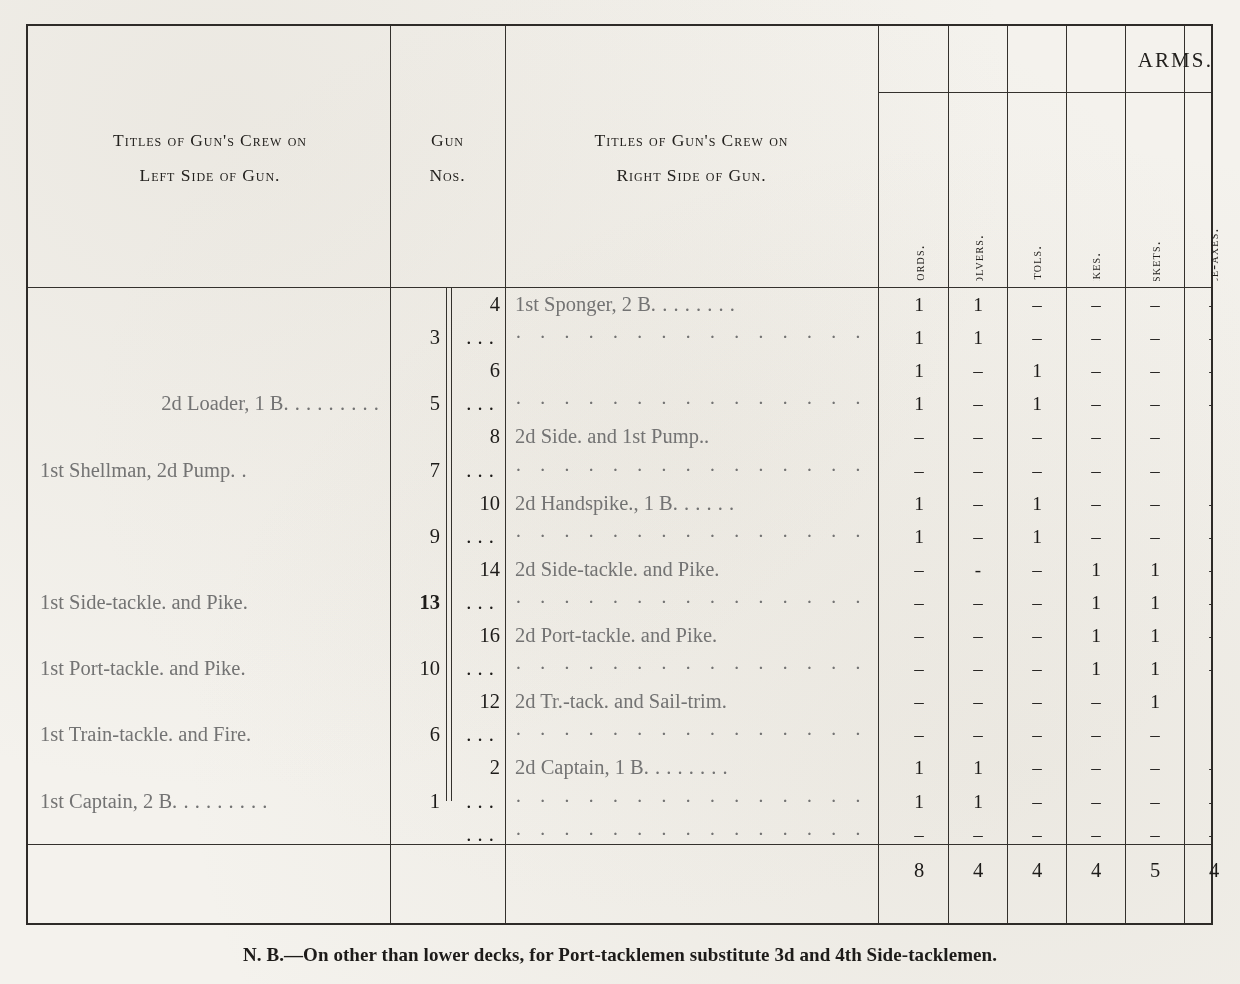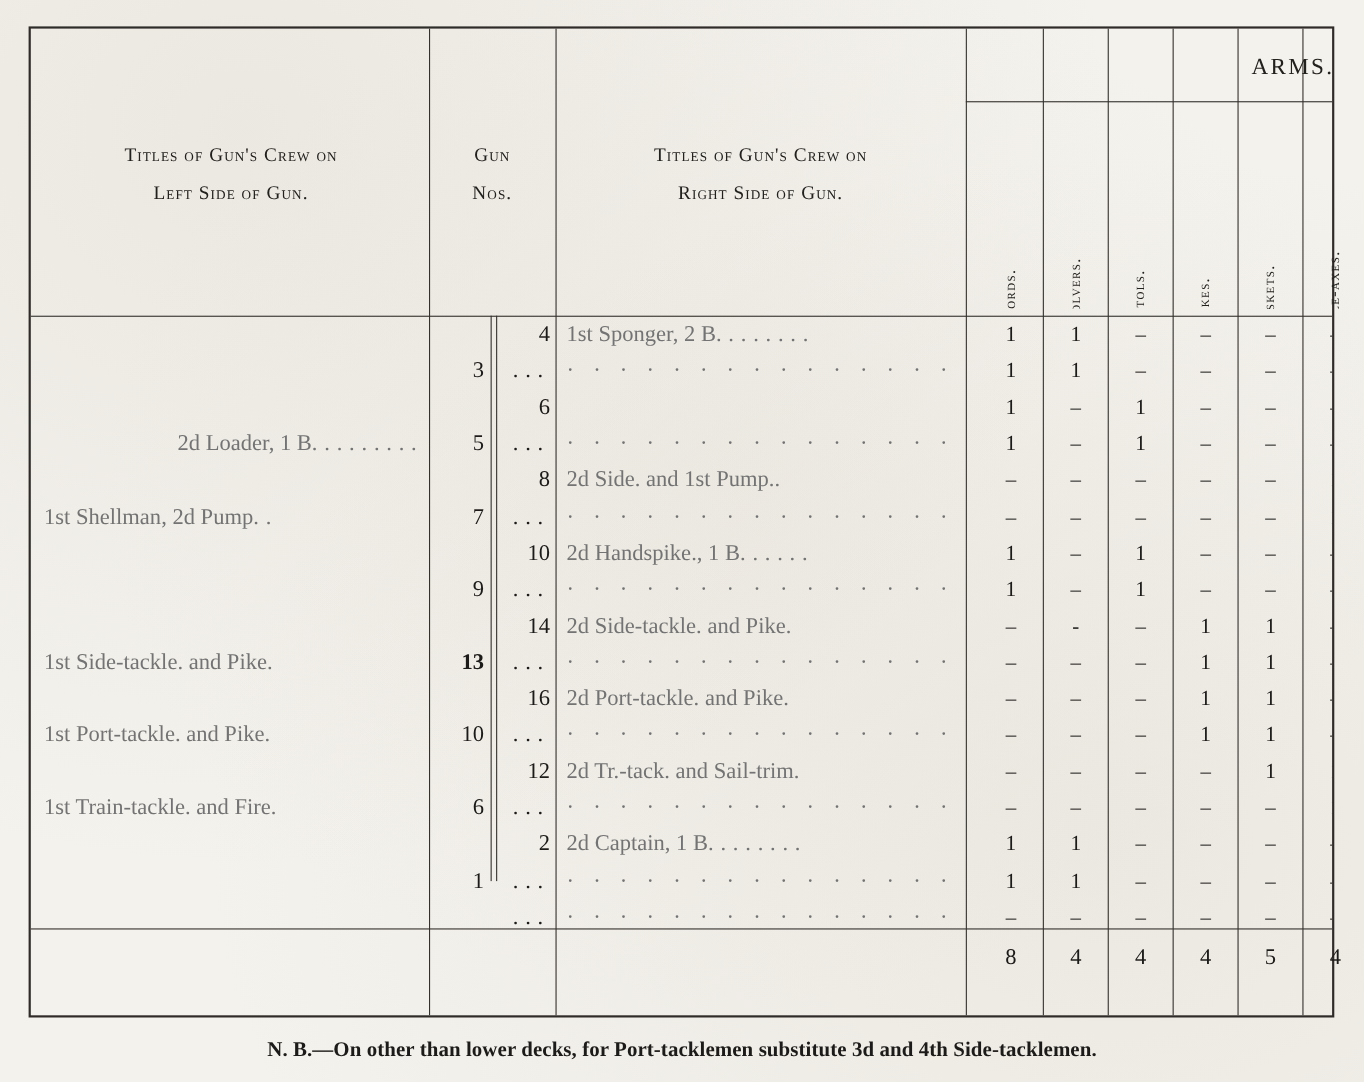"1st Captain, 2 B........." div.title-cell { html: none -> <div><span>1st Captain, 2 B</span><span>.........</span></div> }
